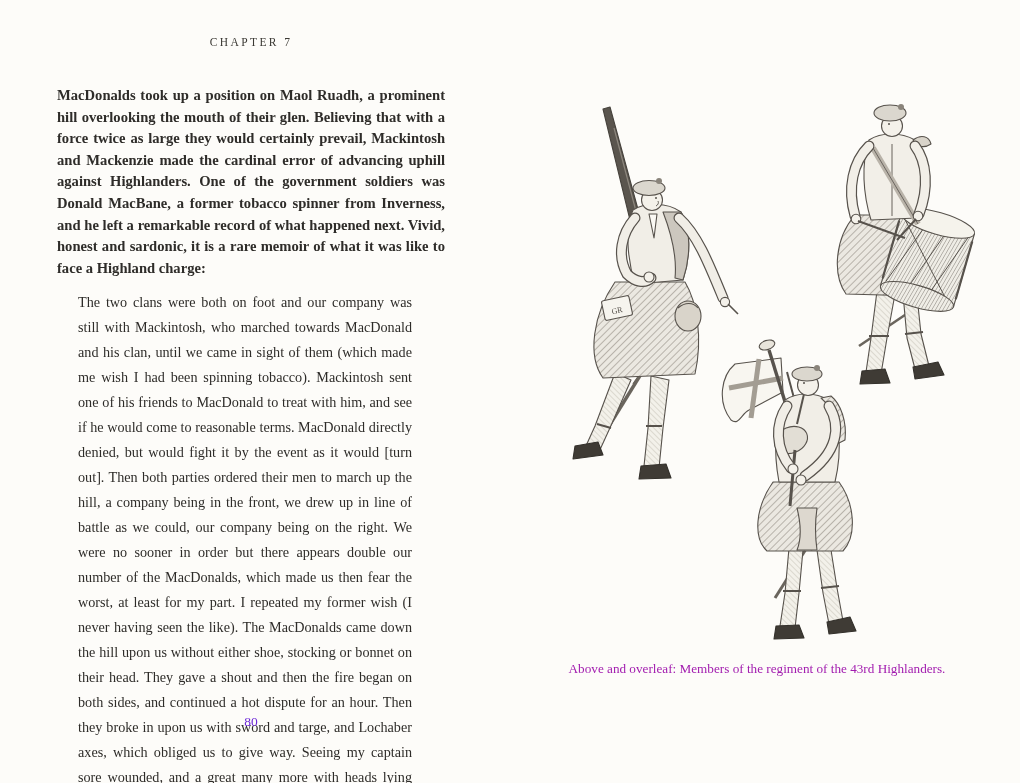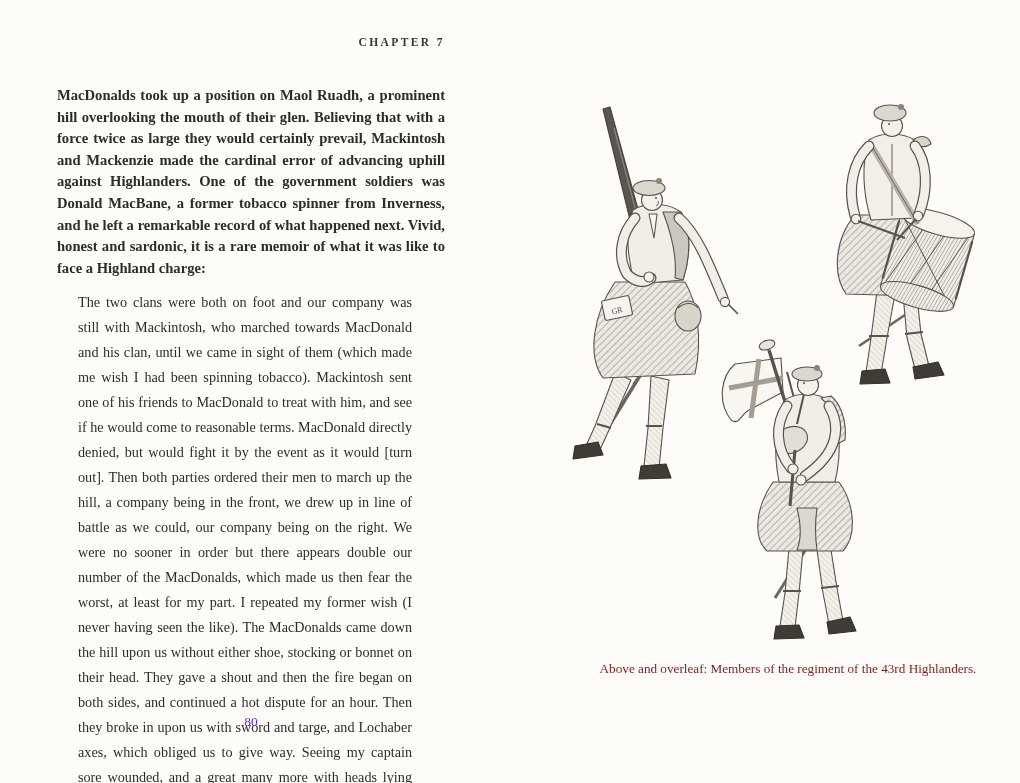"CHAPTER 7" .running-head { font-weight: bold -> normal; text-align: right -> center }
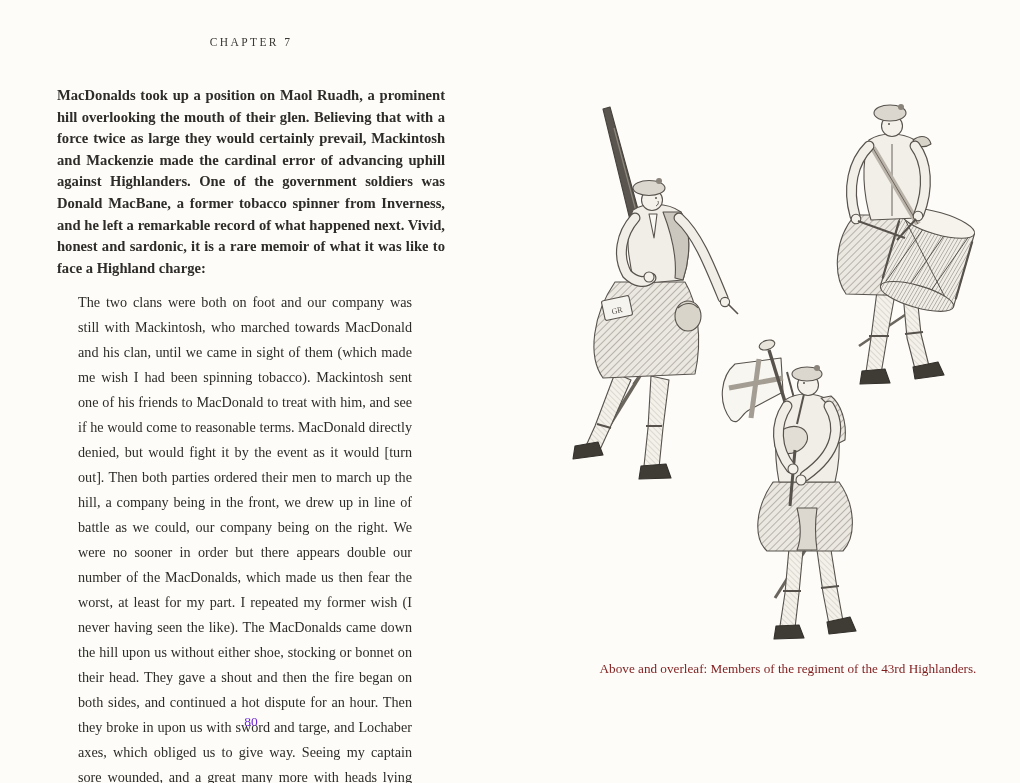"Above and overleaf: Members of" .caption { color: #7f1d1d -> #a21caf; left: 563px -> 532px }
